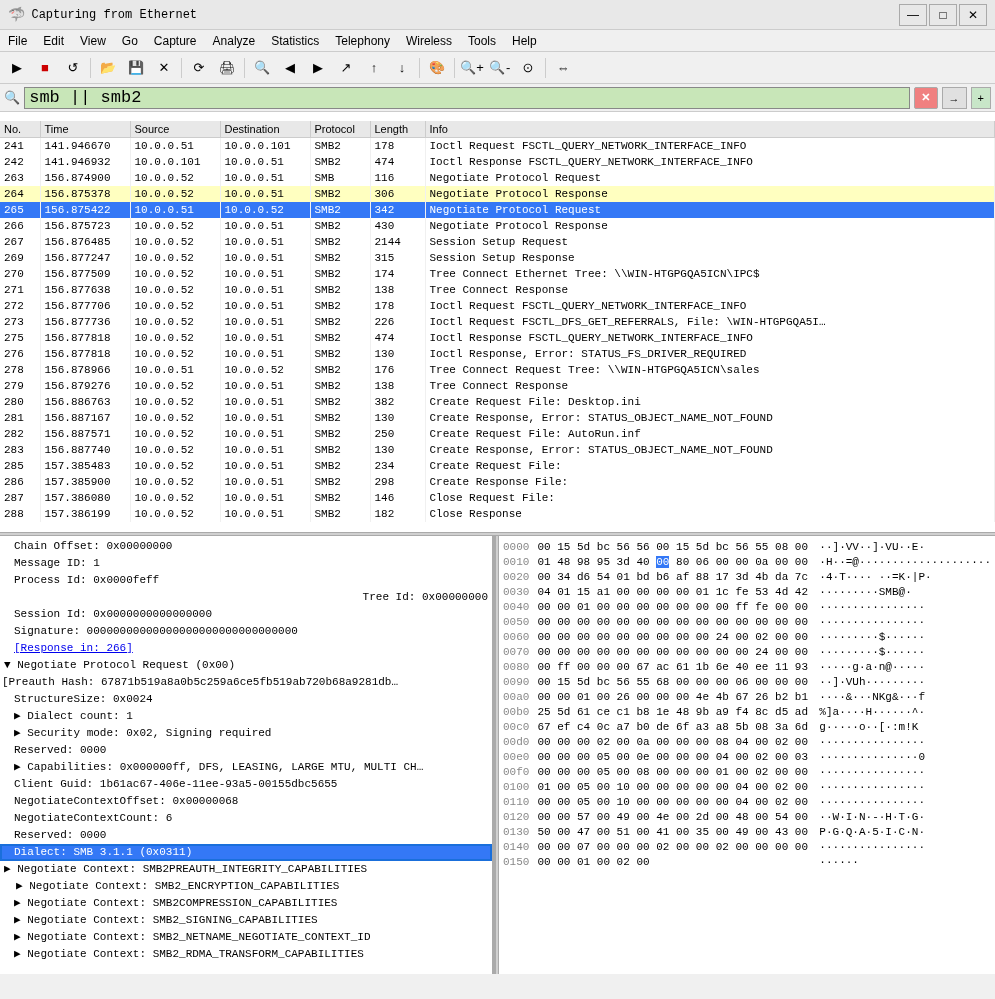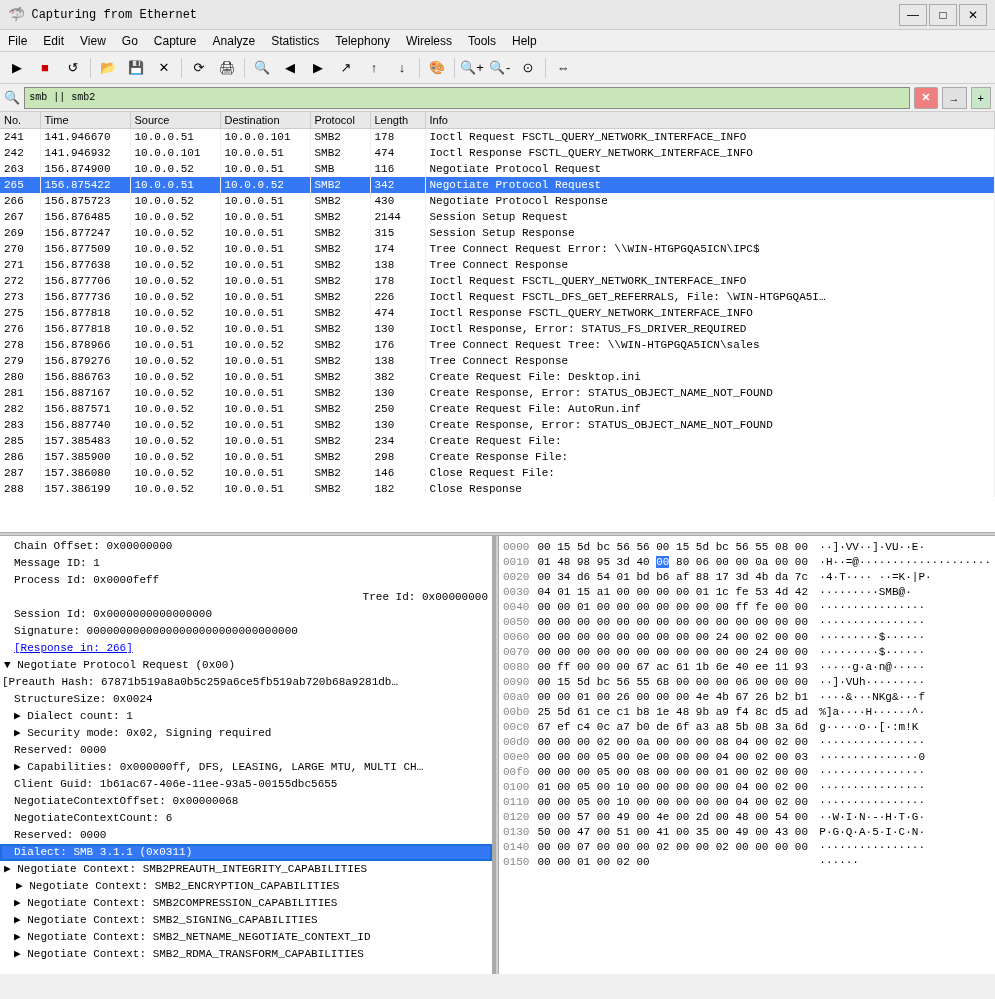"smb || smb2" .filter-input { font-size: 10px -> 17px }
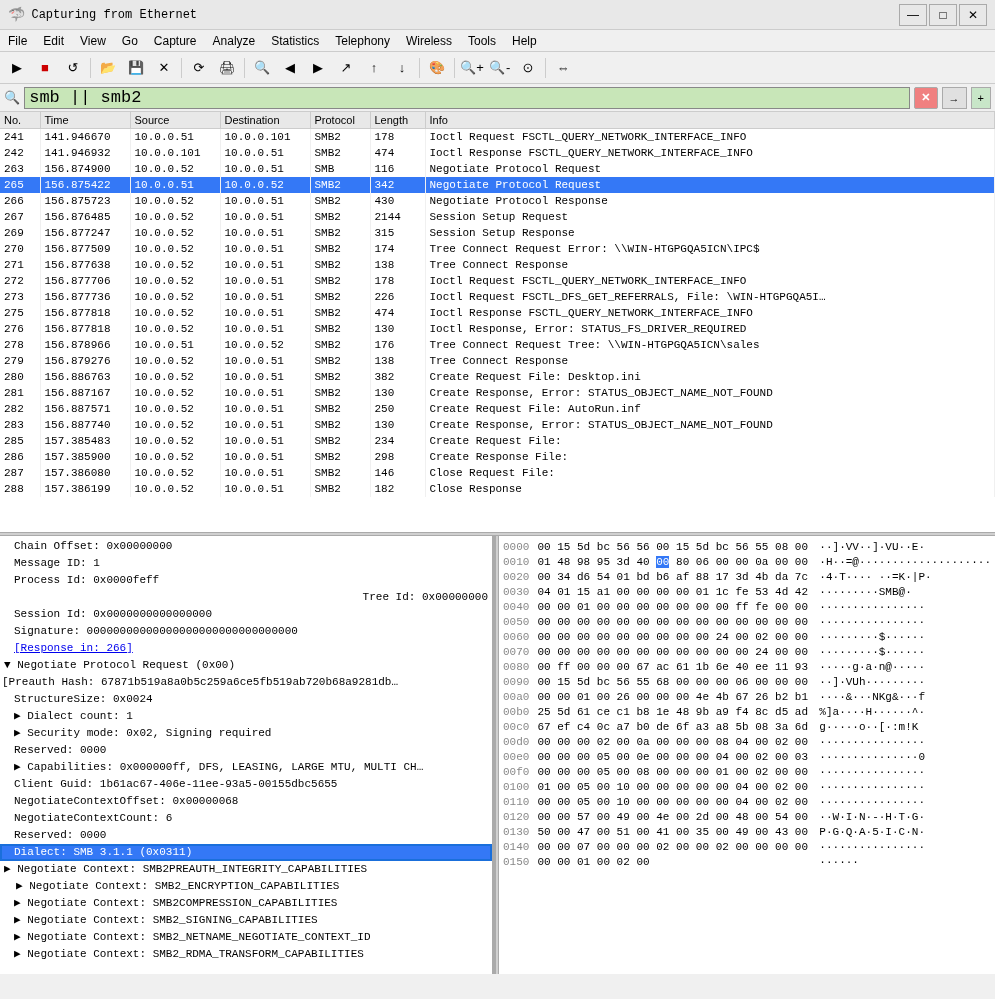"No." .packet-table { margin-top: none -> 9px }
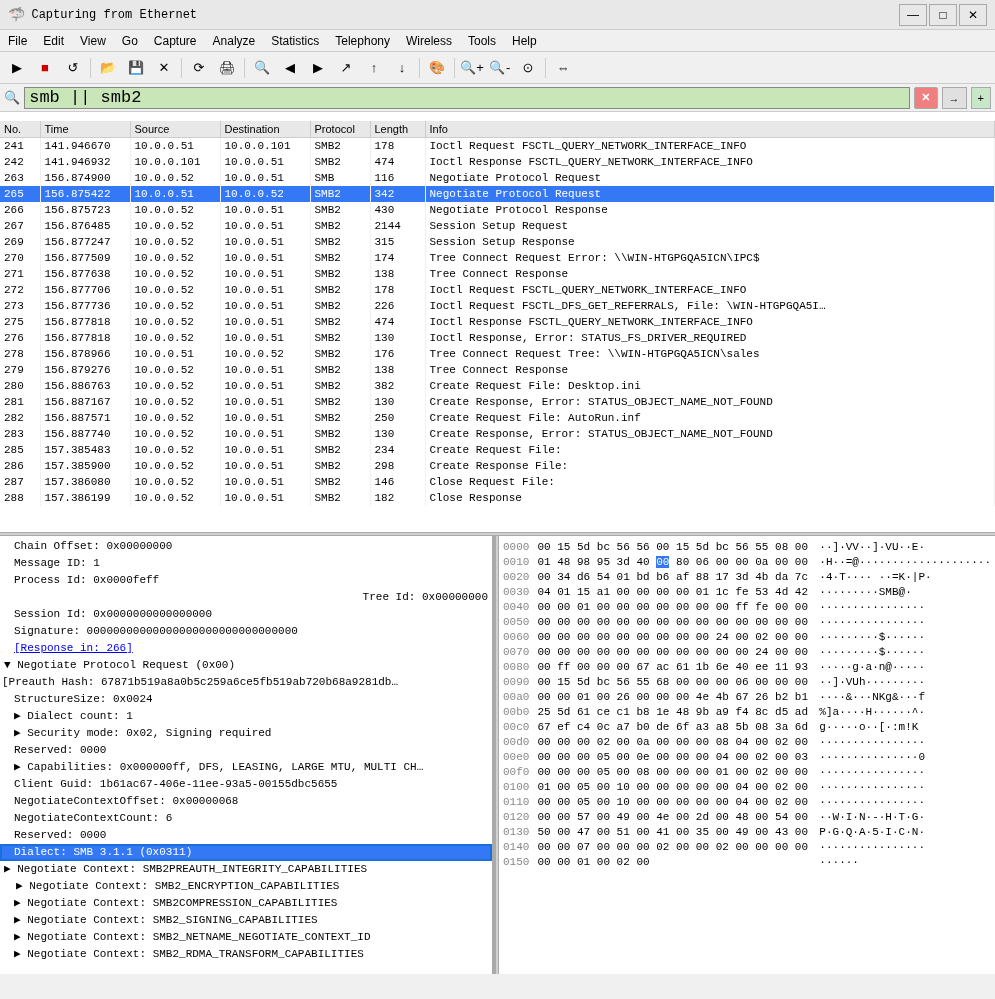"264" tr { html: none -> <tr> <td>264</td> <td>156.875378</td> <td>10.0.0.52</td> <td>10.0.0.51</td> <td>SMB2</td> <td>306</td> <td>Negotiate Protocol Response</td> </tr> }
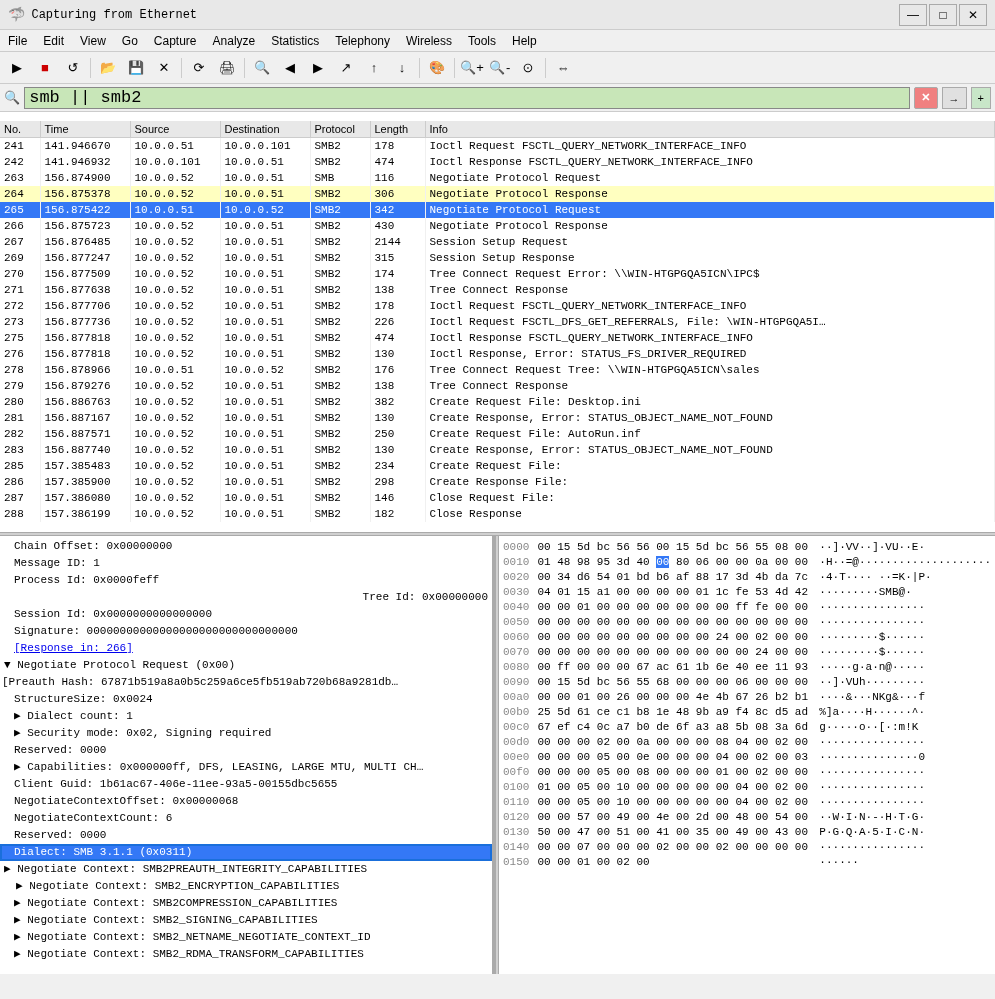"Tree Connect Request Error:" td { text: Request Error -> Ethernet Tree }
